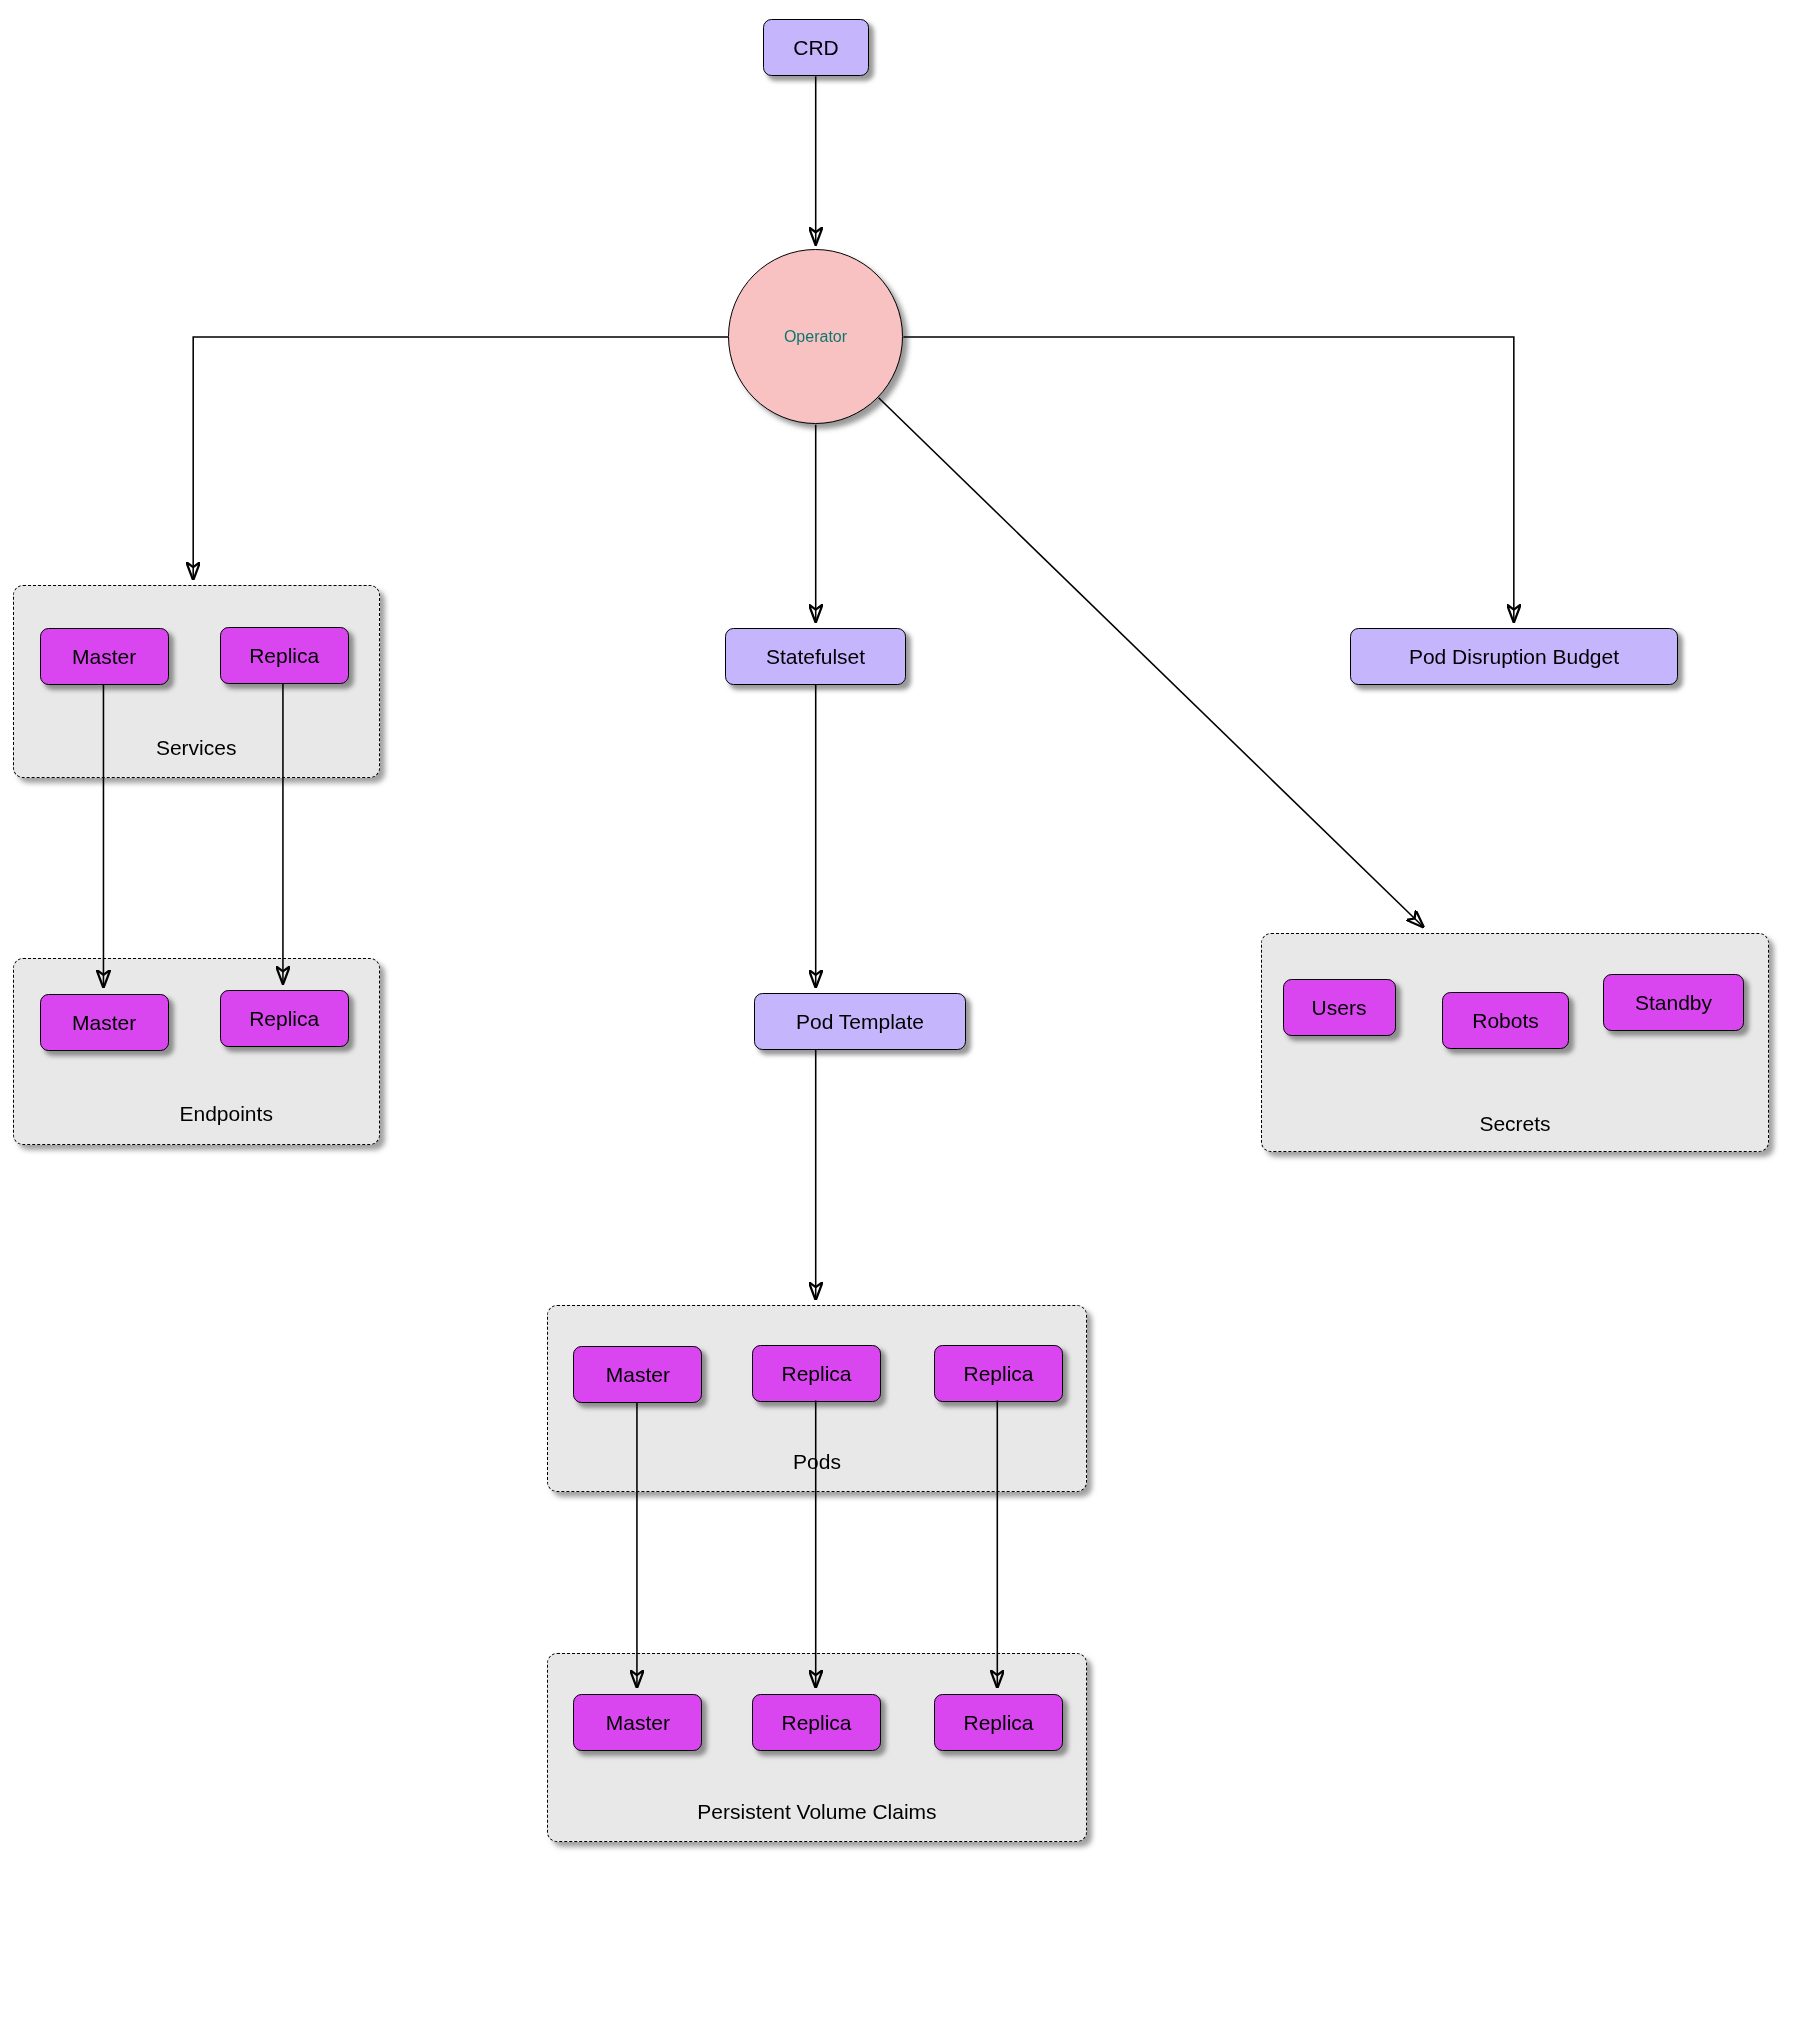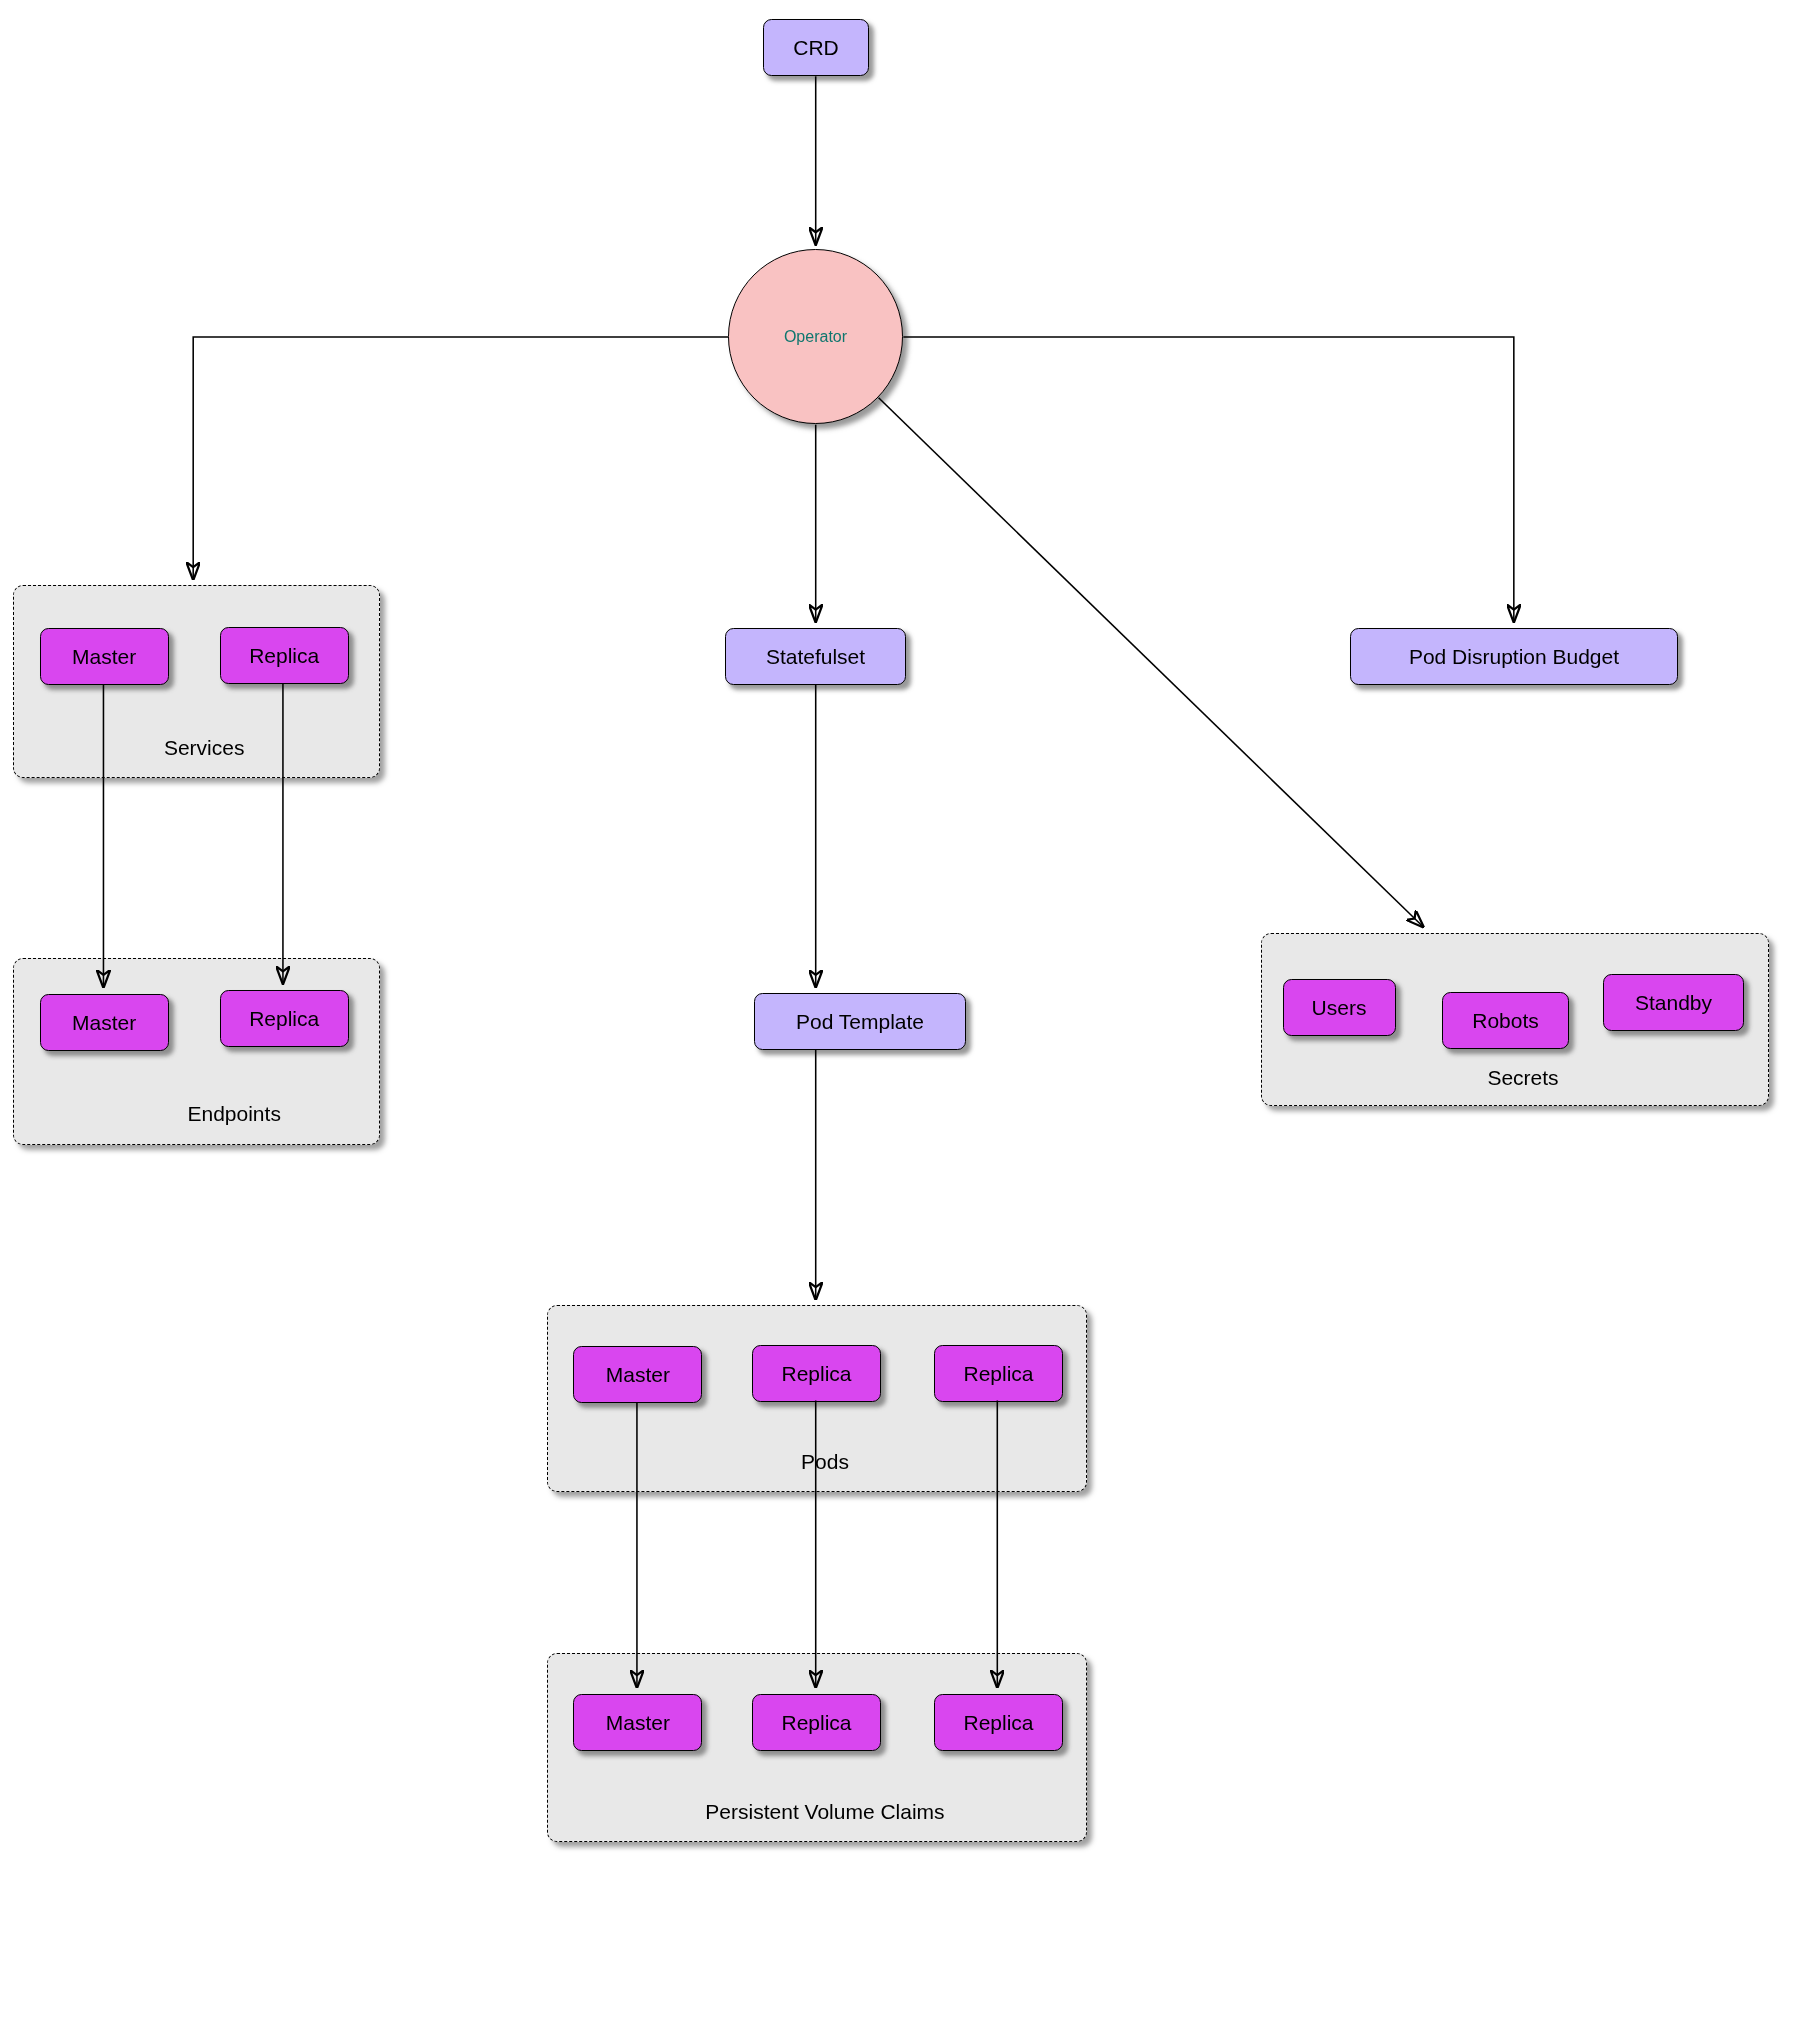"Services" .group-label { padding-left: 8px -> none }
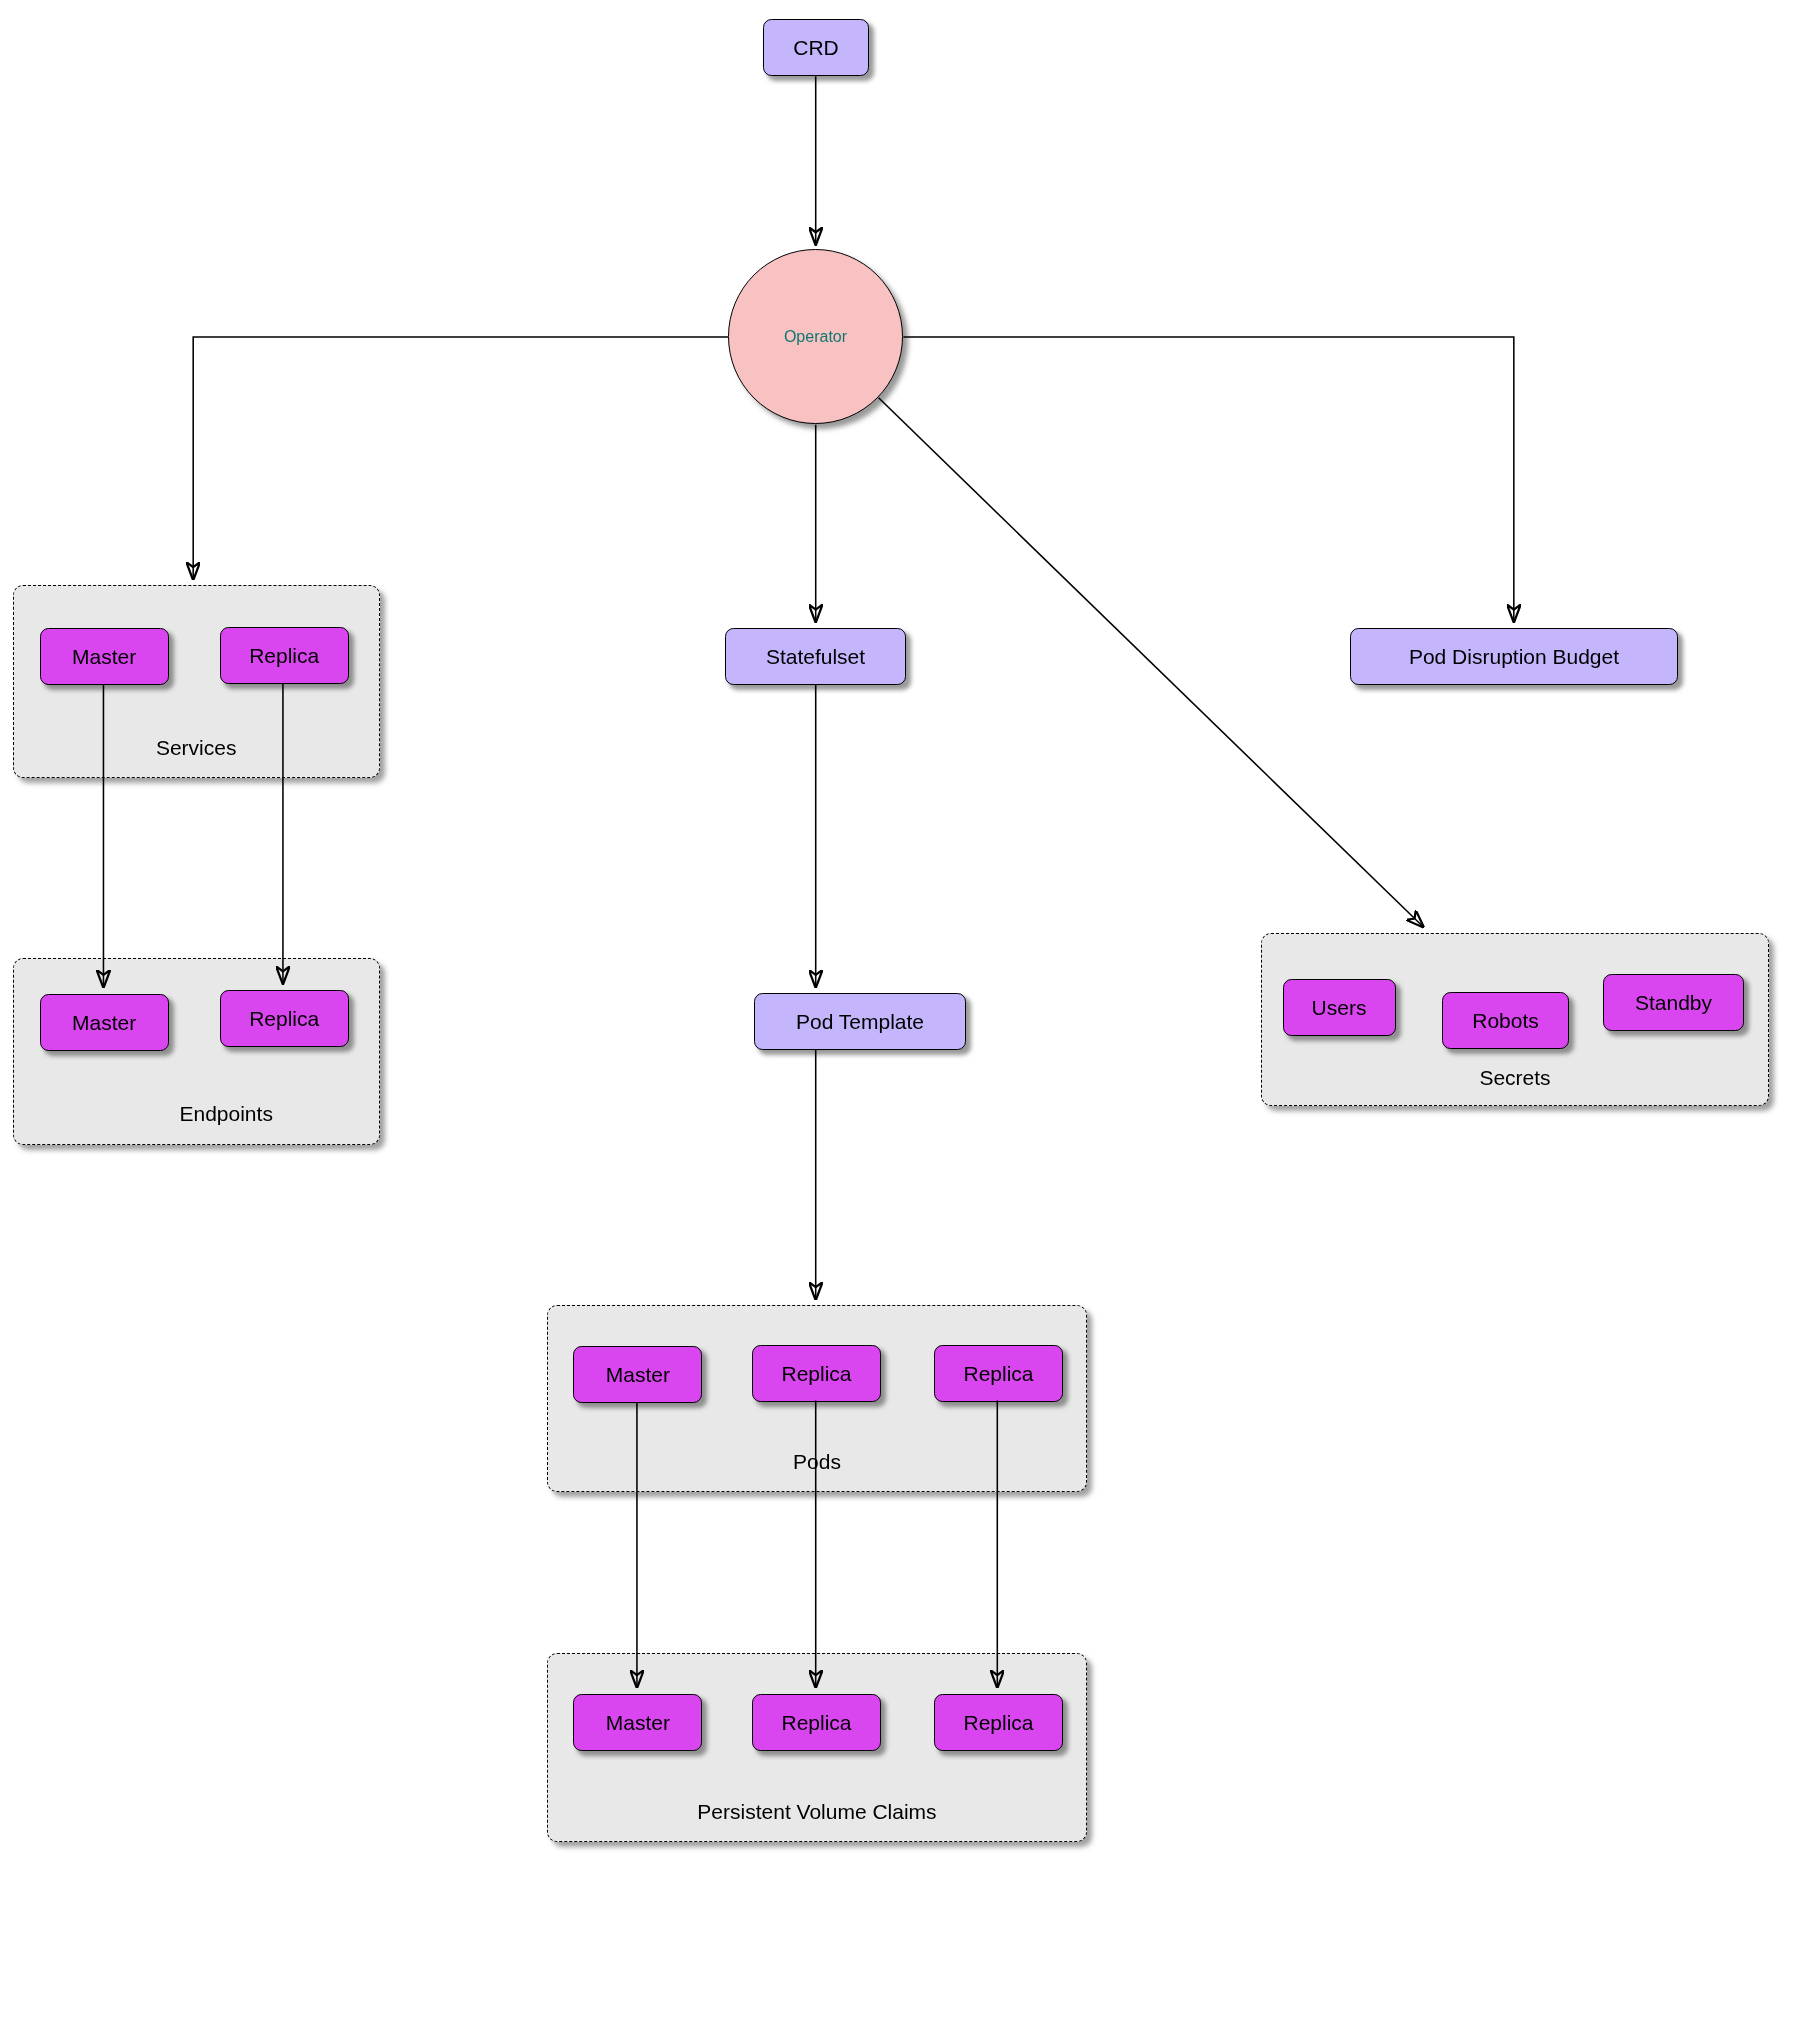"Users" #g-secrets { height: 173px -> 219px }
